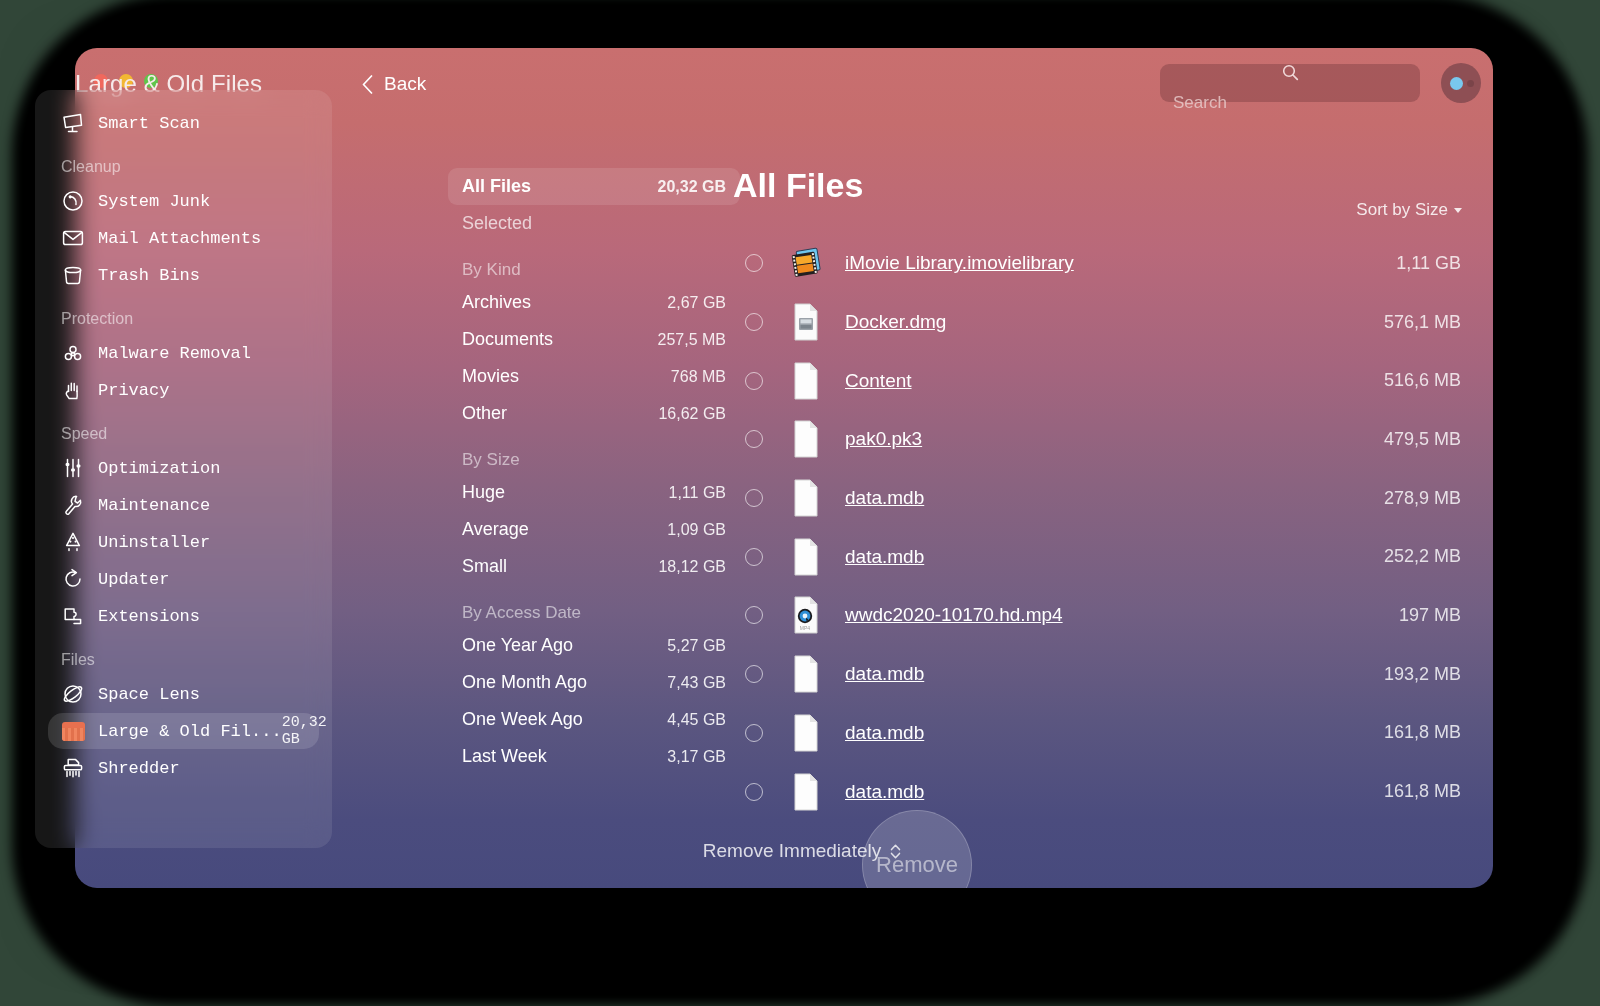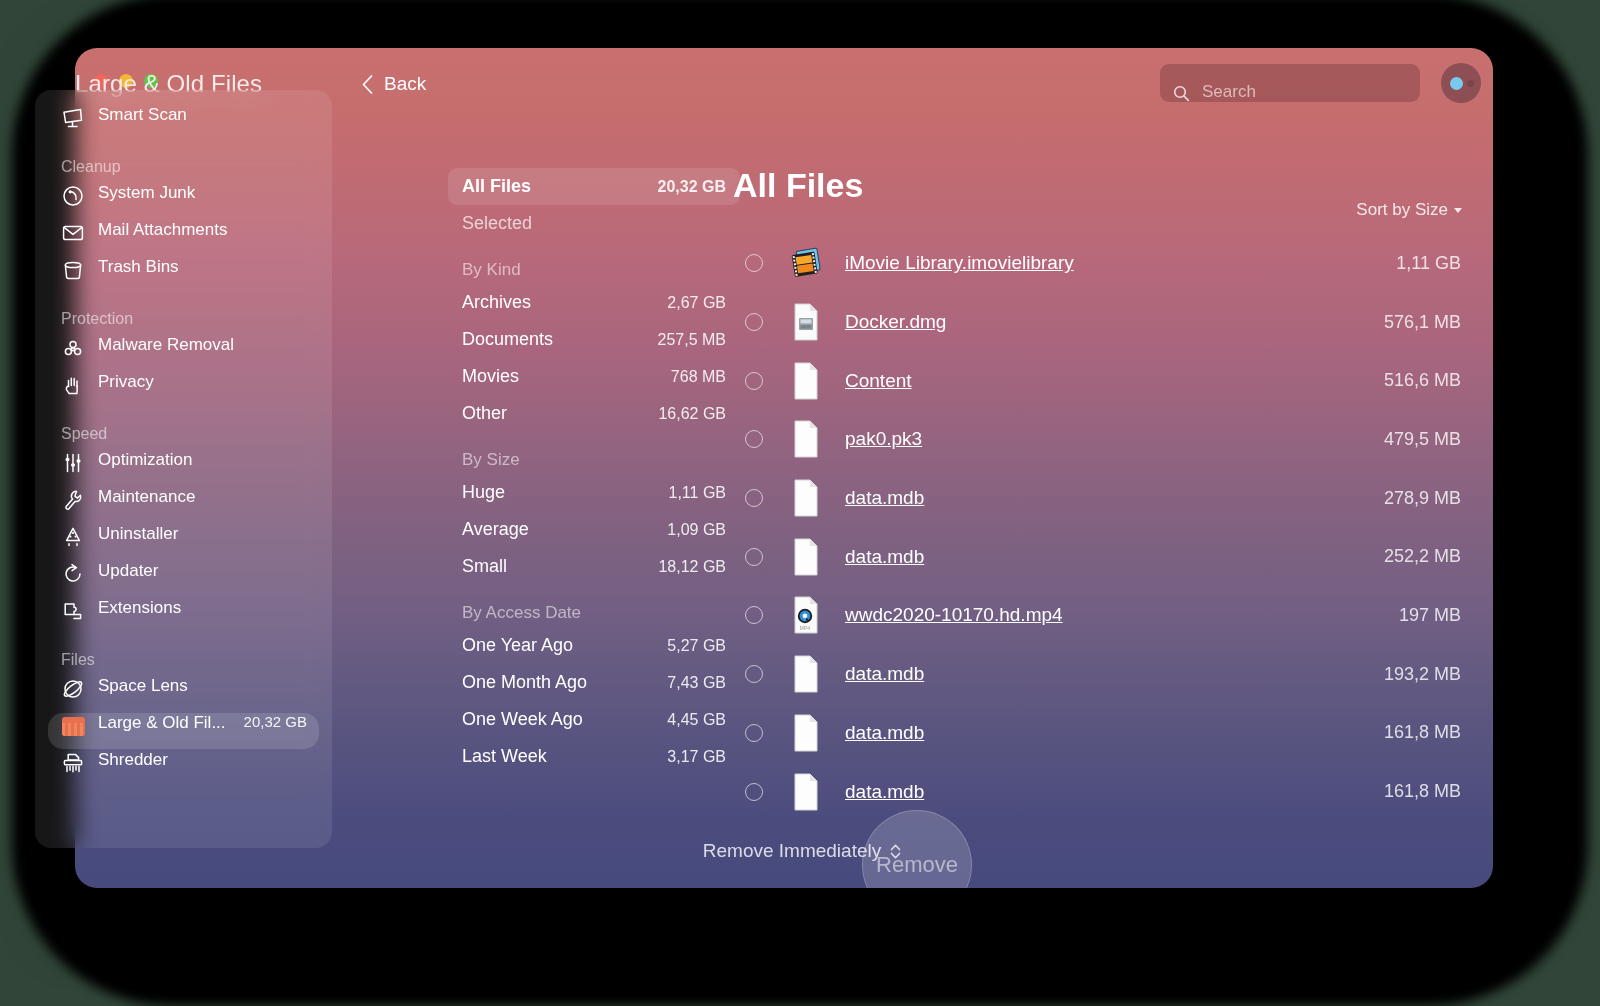"Search" #searchbox { align-items: flex-end -> center; flex-direction: none -> column }
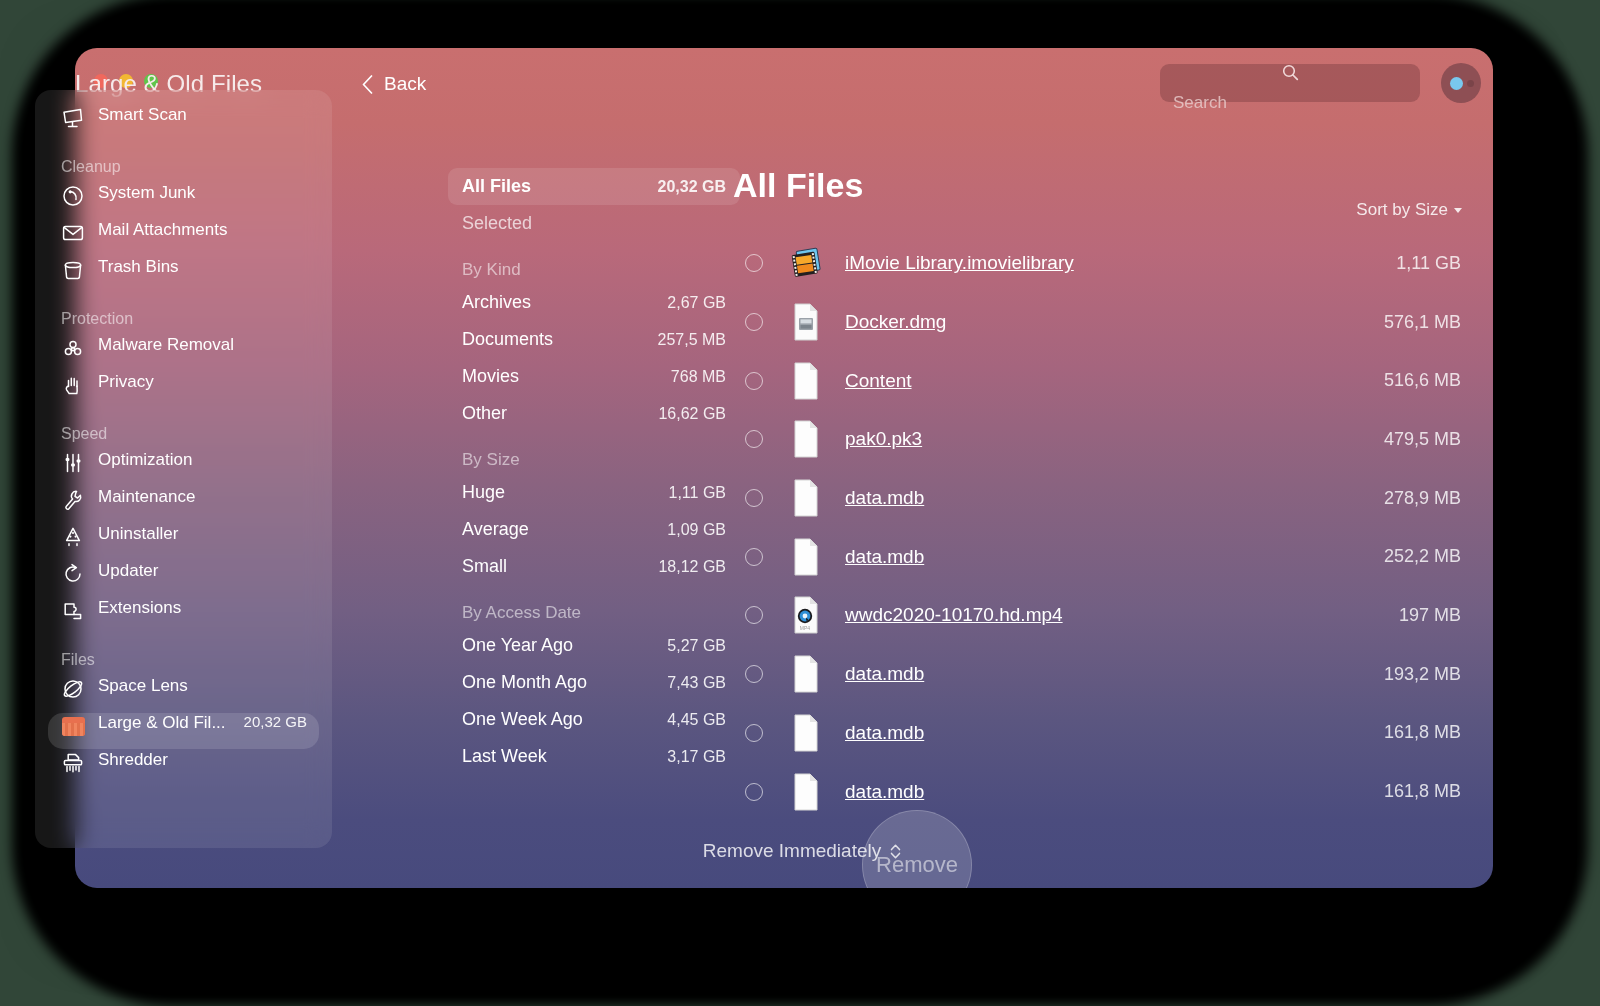"Smart Scan" .side-item { align-items: flex-start -> center; font-family: none -> Liberation Mono, monospace }
